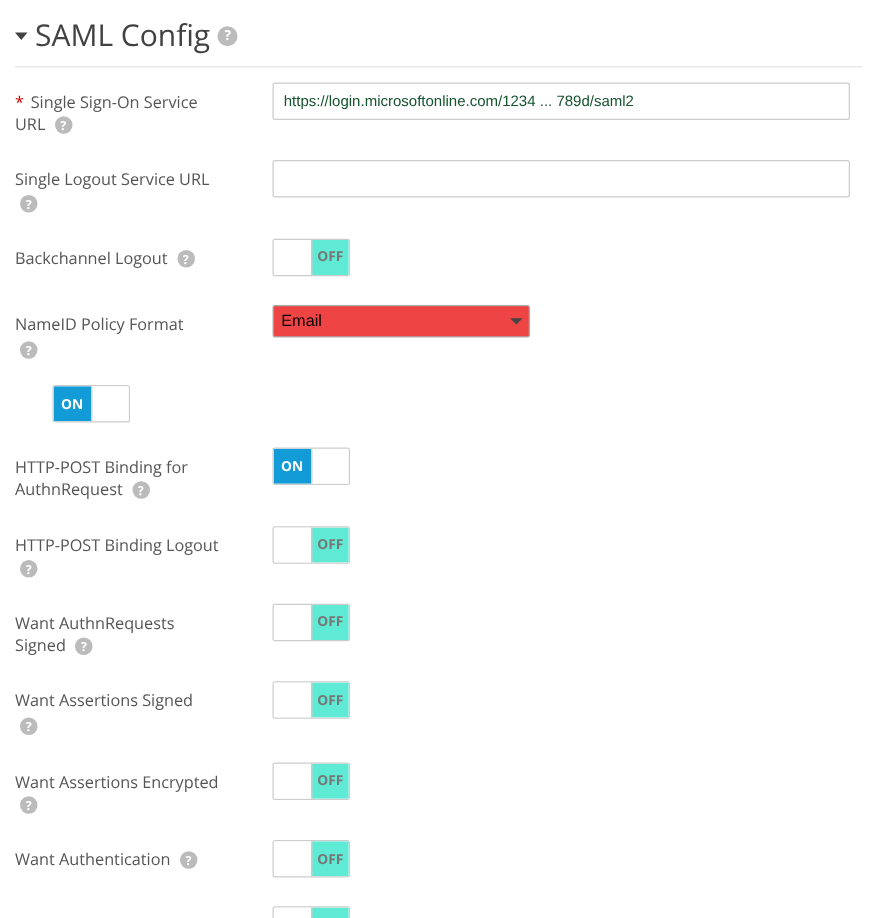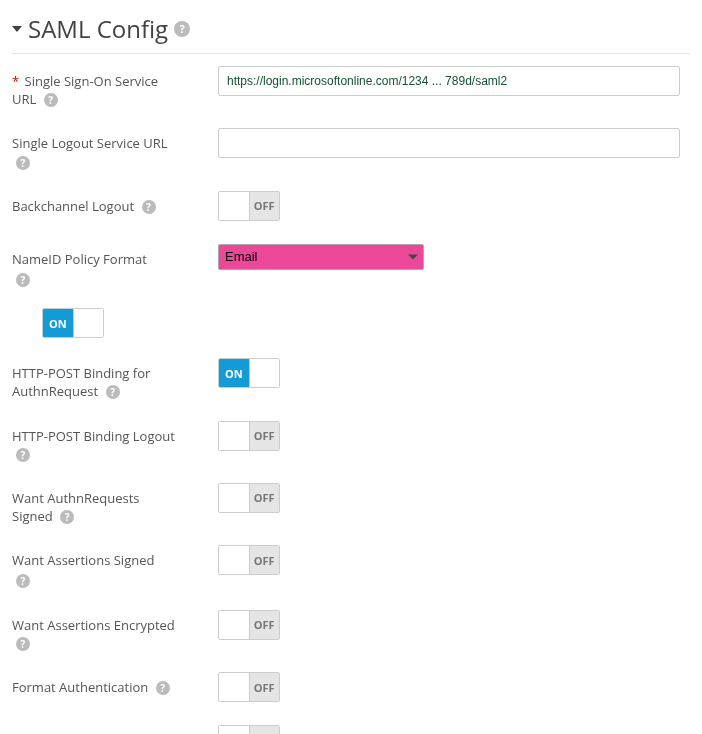"OFF" .toggle.off .seg-off { background: #e5e5e5 -> #5eead4 }
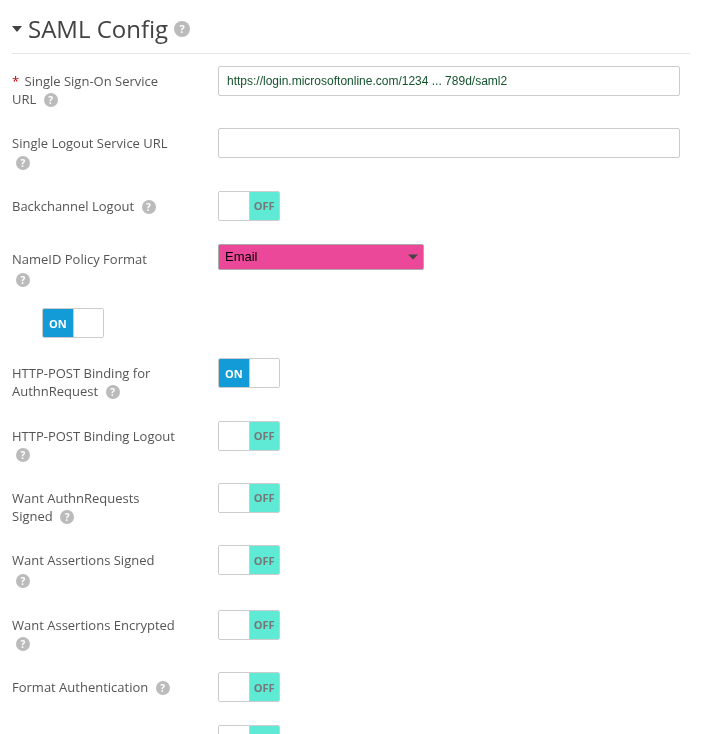"Email" .select-input { background: #ec4899 -> #ef4444 }
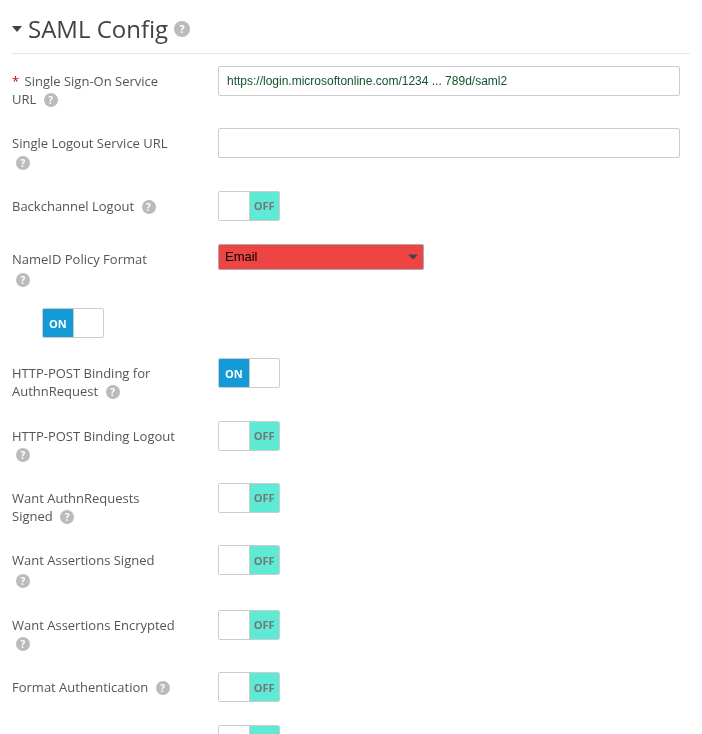"Format Authentication" span { text: Format -> Want }
